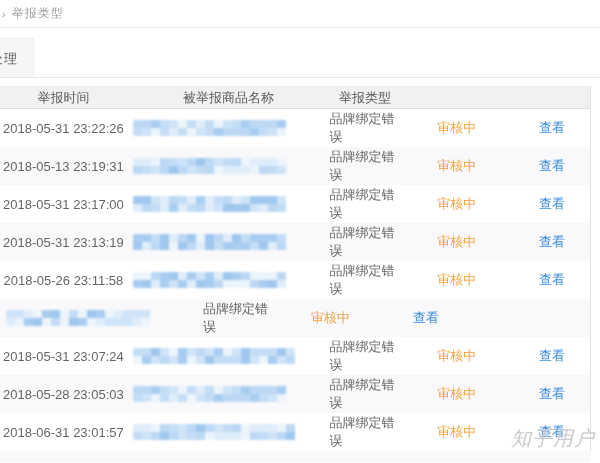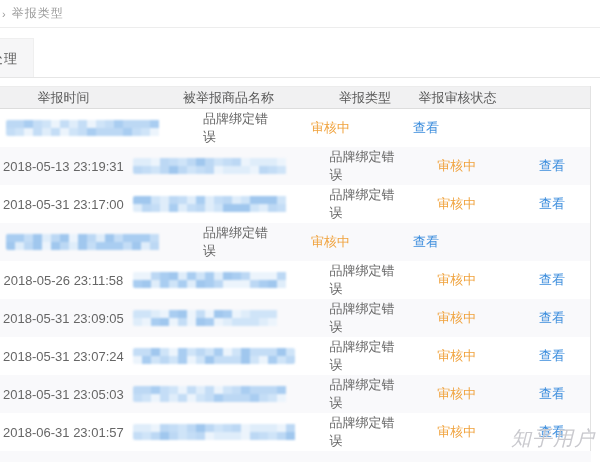"举报审核状态" div.th { html: <div>举报审核状态</div> -> none }
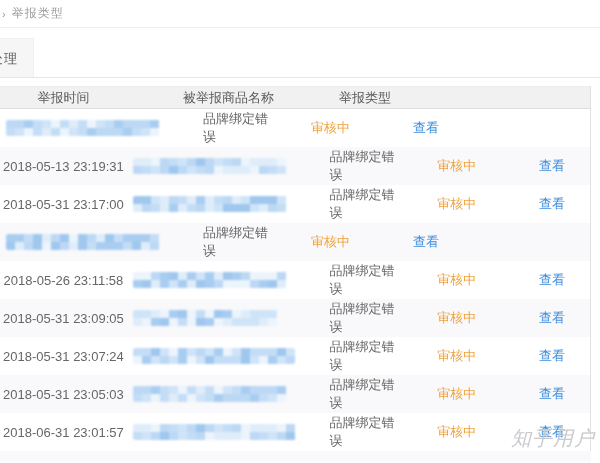"2018-05-31 23:22:26" div.td { html: none -> <div>2018-05-31 23:22:26</div> }
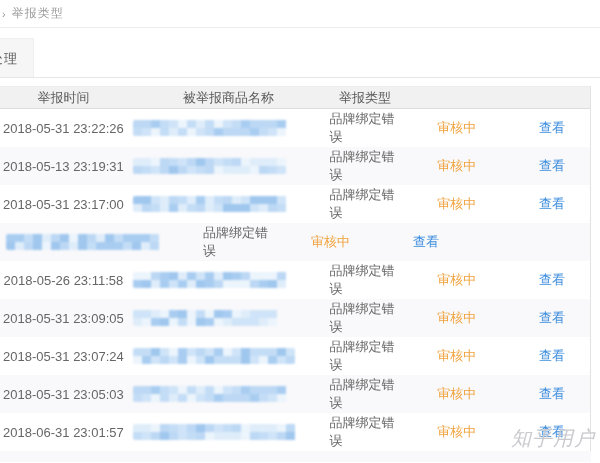"2018-05-31 23:13:19" div.td { html: none -> <div>2018-05-31 23:13:19</div> }
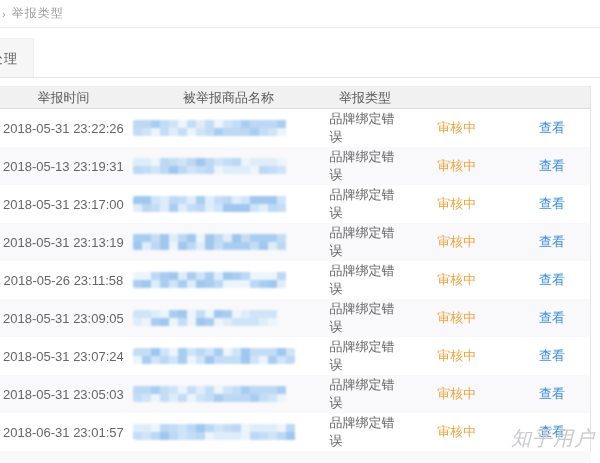"2018-05-31 23:09:05" div.td { html: <div>2018-05-31 23:09:05</div> -> none }
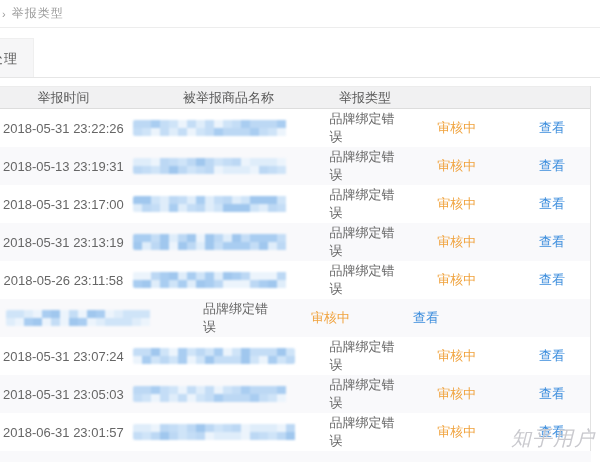"2018-05-31 23:05:03" div.td { text: 2018-05-31 -> 2018-05-28 }
